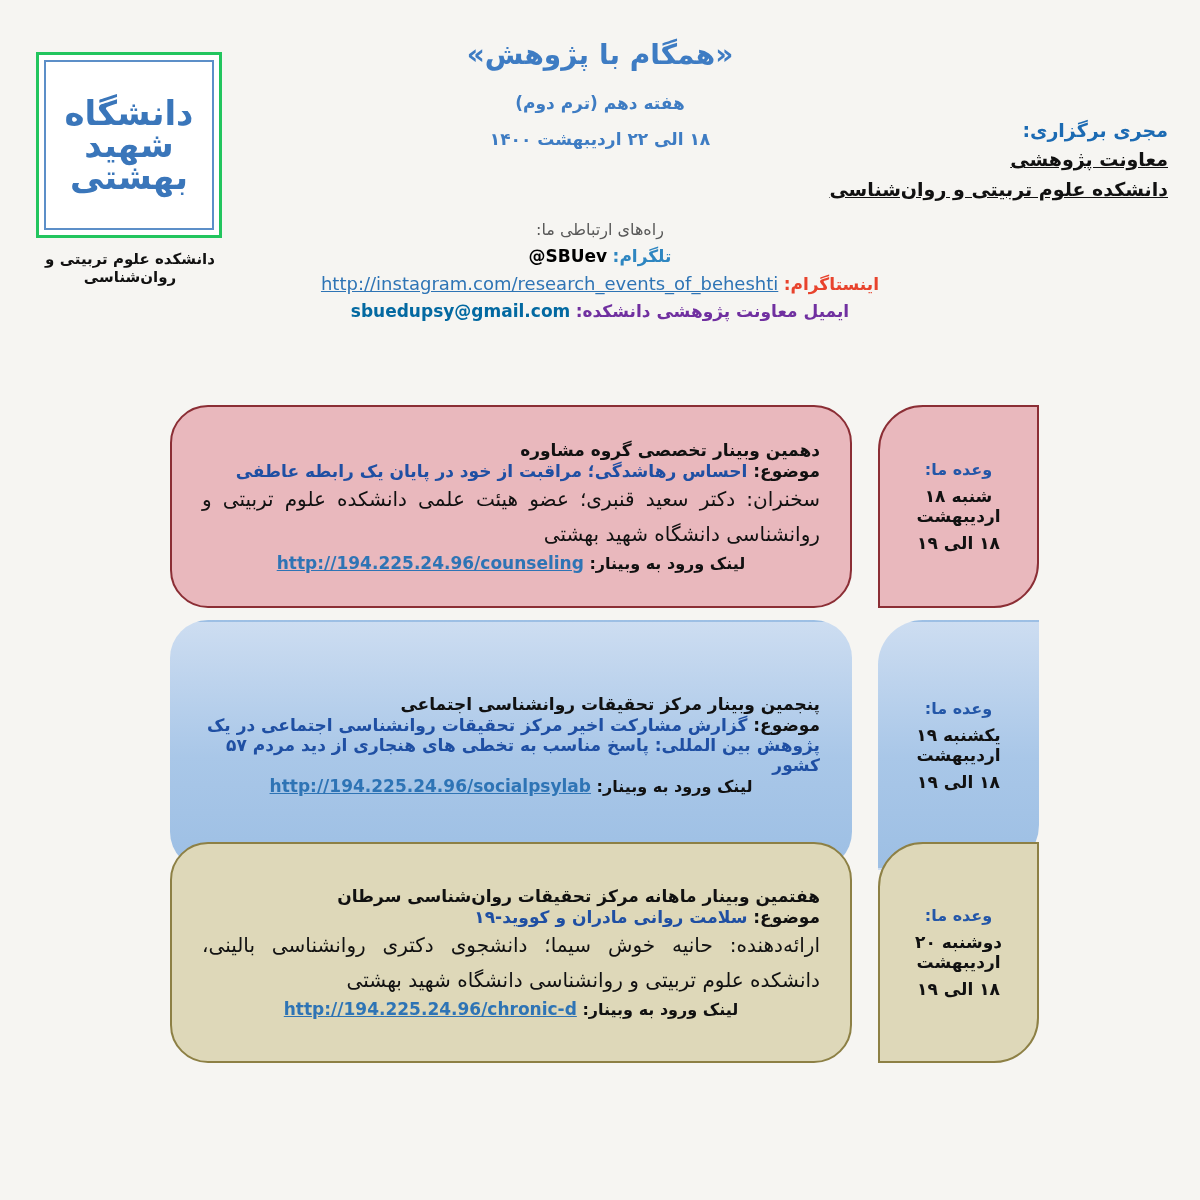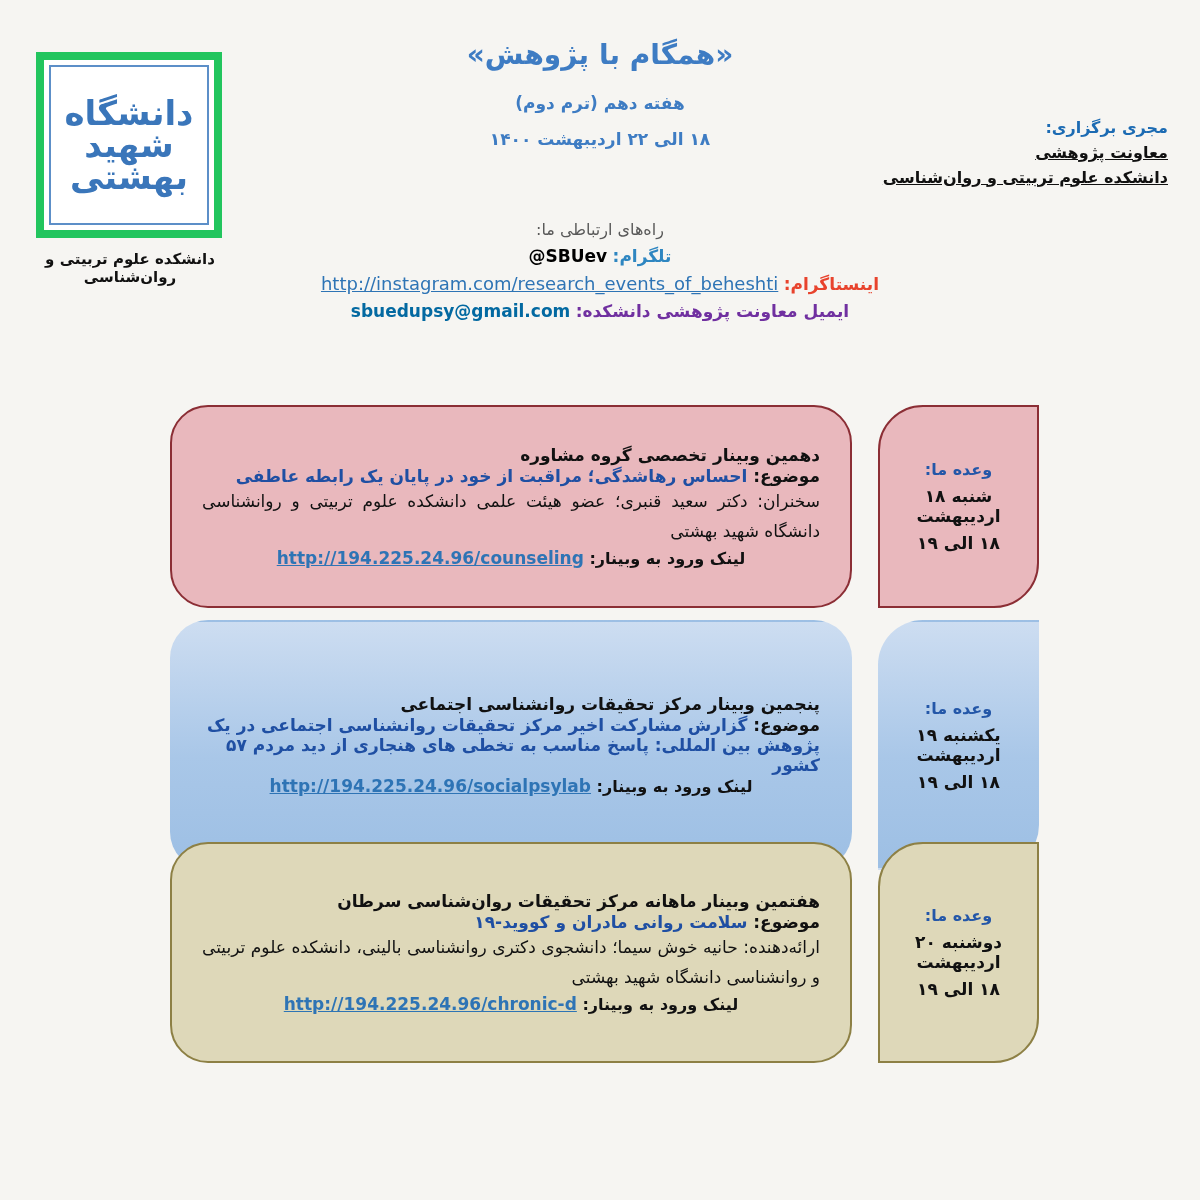"دانشگاه شهید بهشتی" .logo-box { border: 8px solid #22c55e -> 3px solid #22c55e }
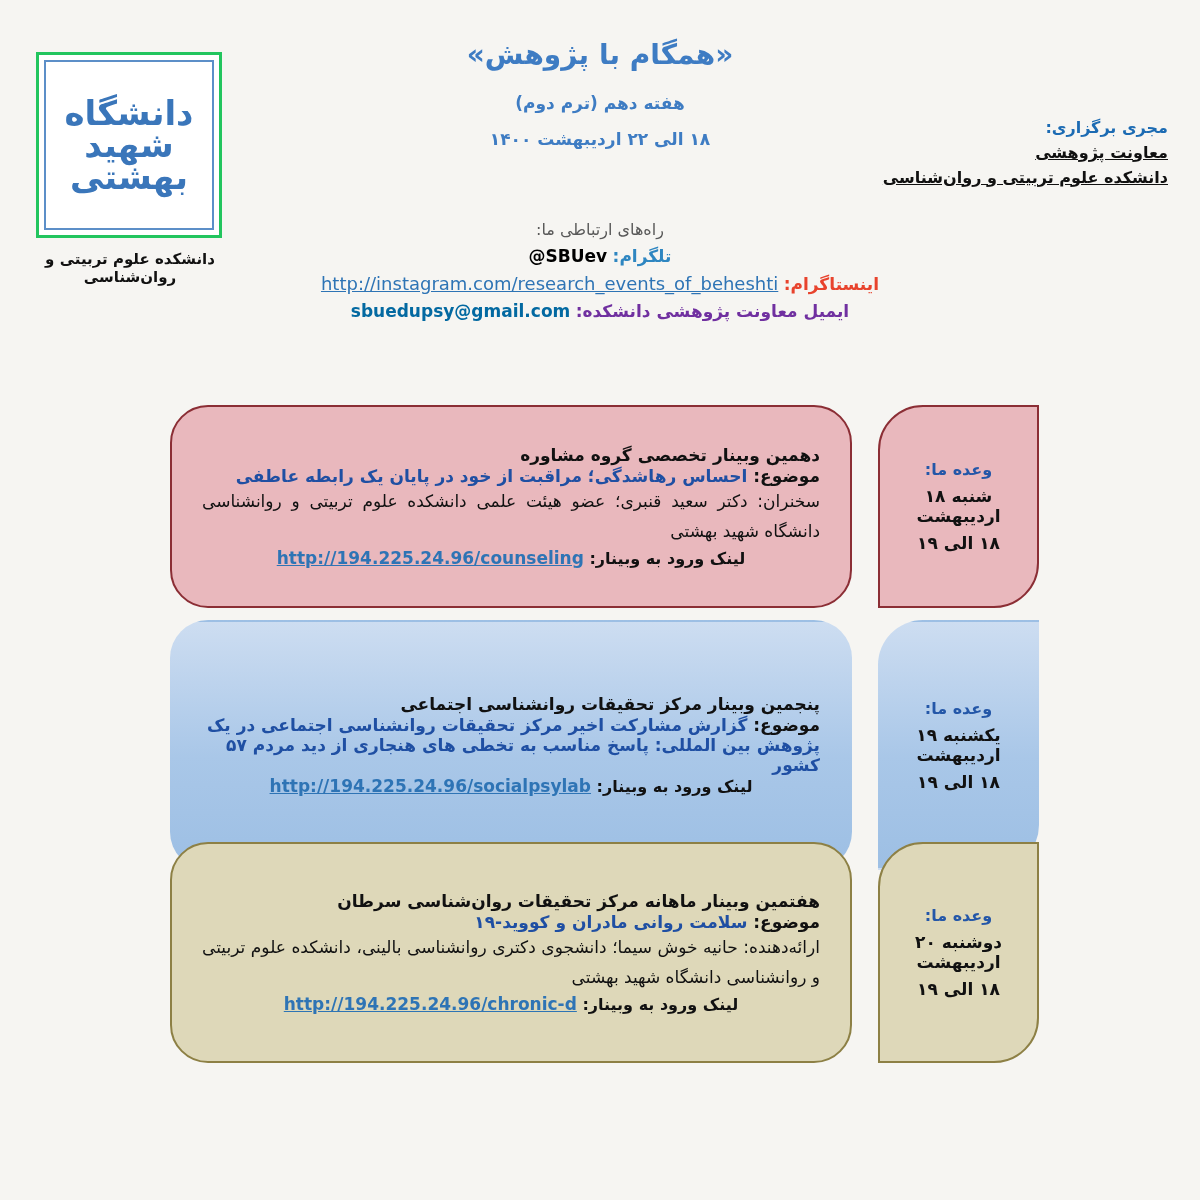"مجری برگزاری:" .organizer { font-size: 16px -> 19px }
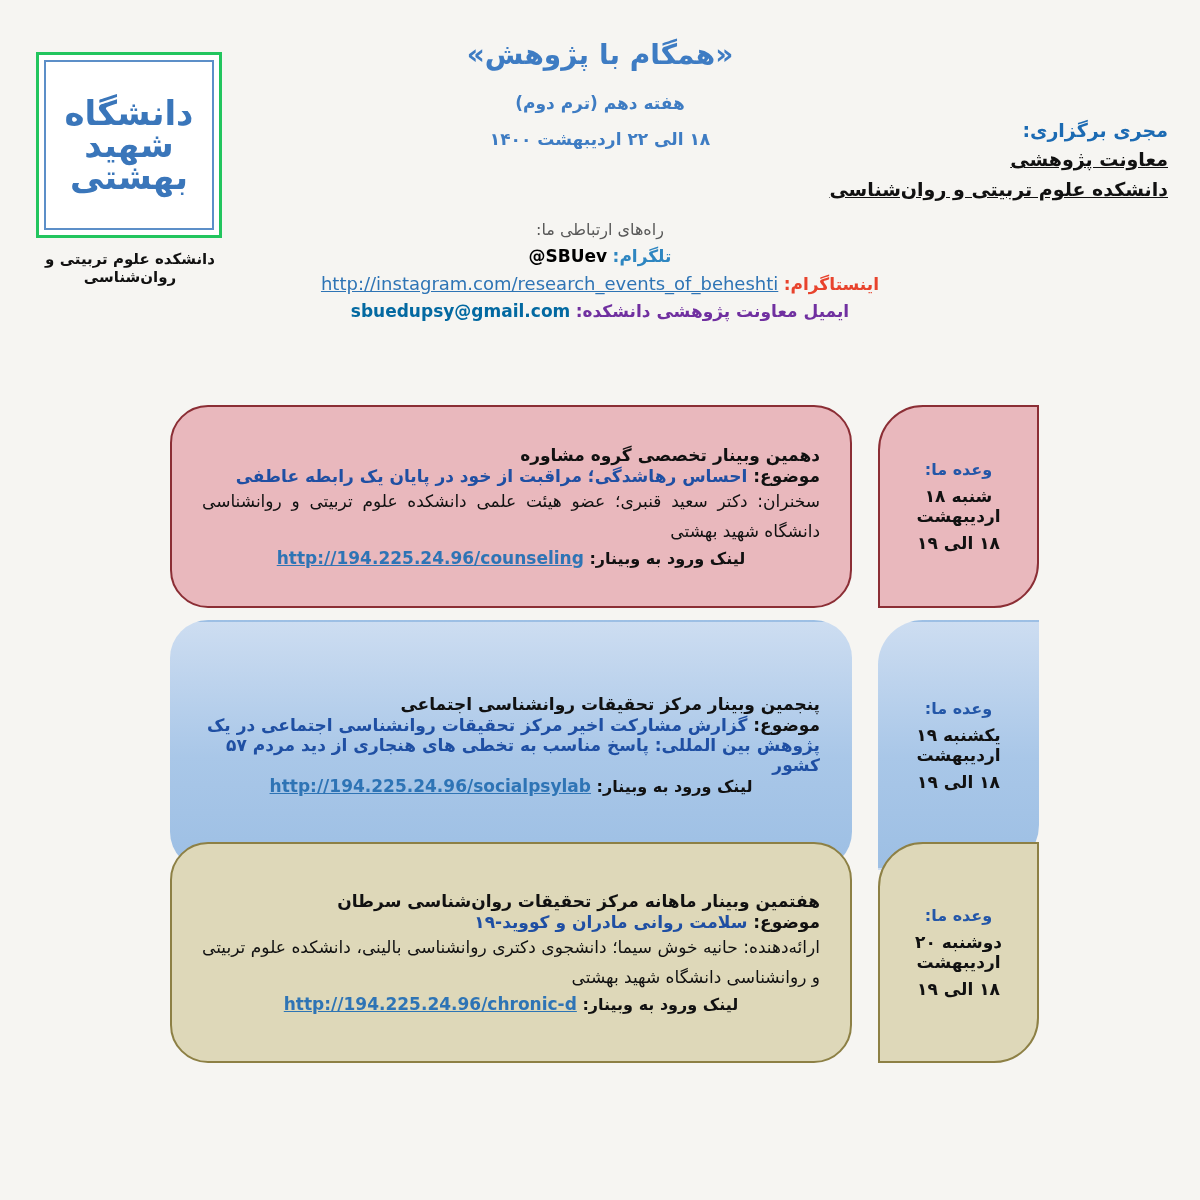"سخنران: دکتر سعید قنبری؛ عضو" .card .w-speaker { font-size: 17px -> 20px }
